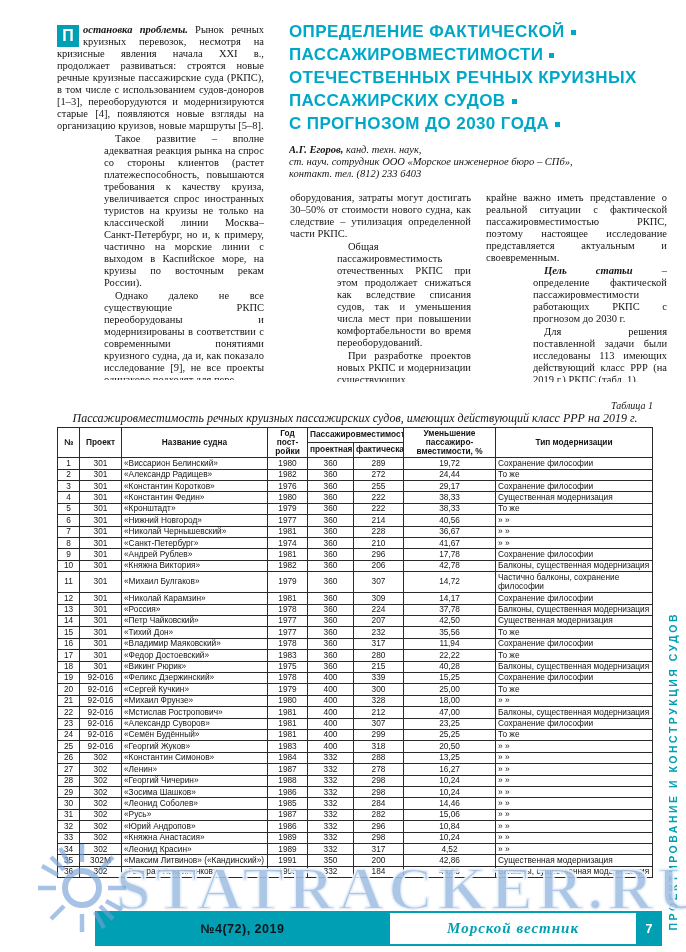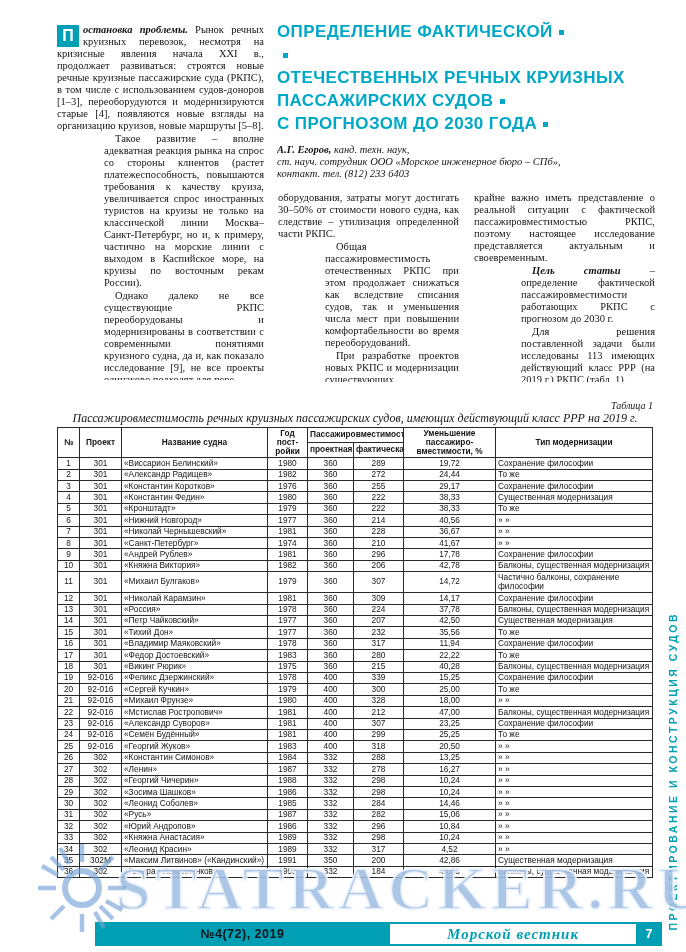"ОПРЕДЕЛЕНИЕ ФАКТИЧЕСКОЙ" .head-block { left: 277px -> 289px }
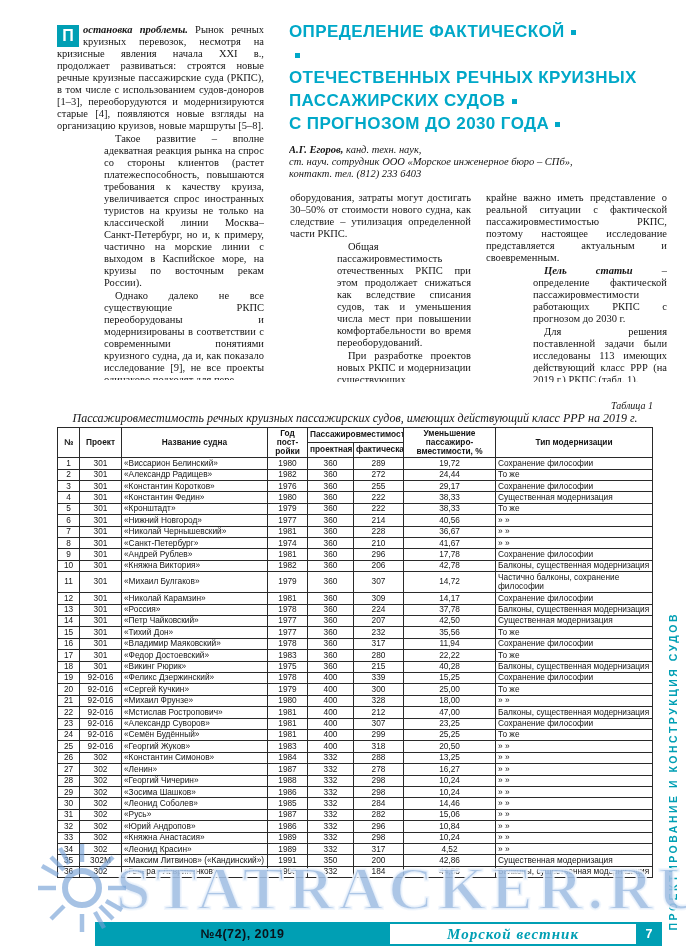"ПАССАЖИРОВМЕСТИМОСТИ" span { html: none -> <span>ПАССАЖИРОВМЕСТИМОСТИ</span> }
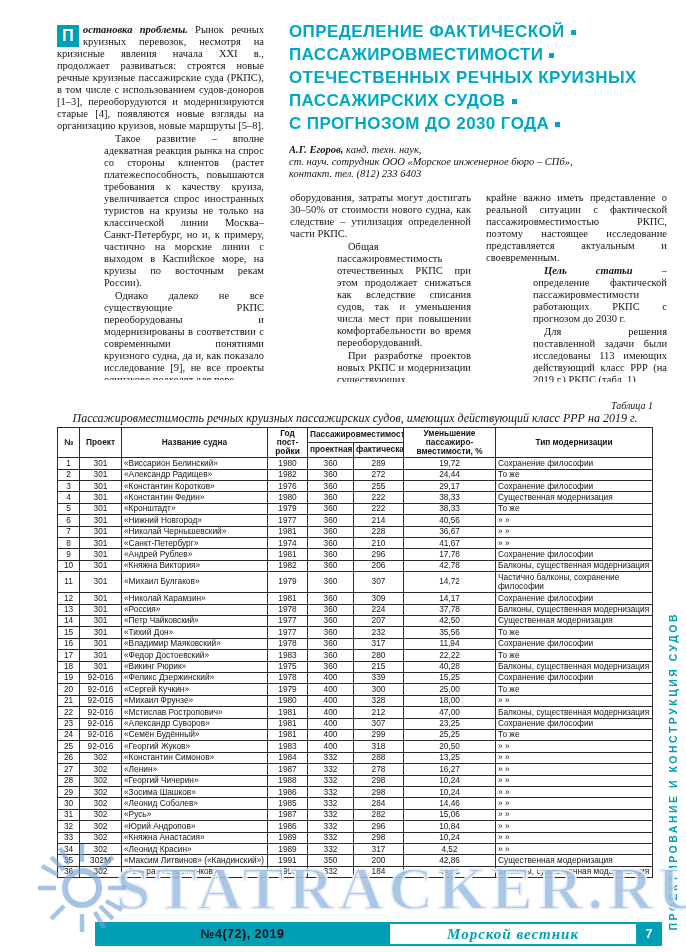"№4(72), 2019" .footer { height: 24px -> 35px }
